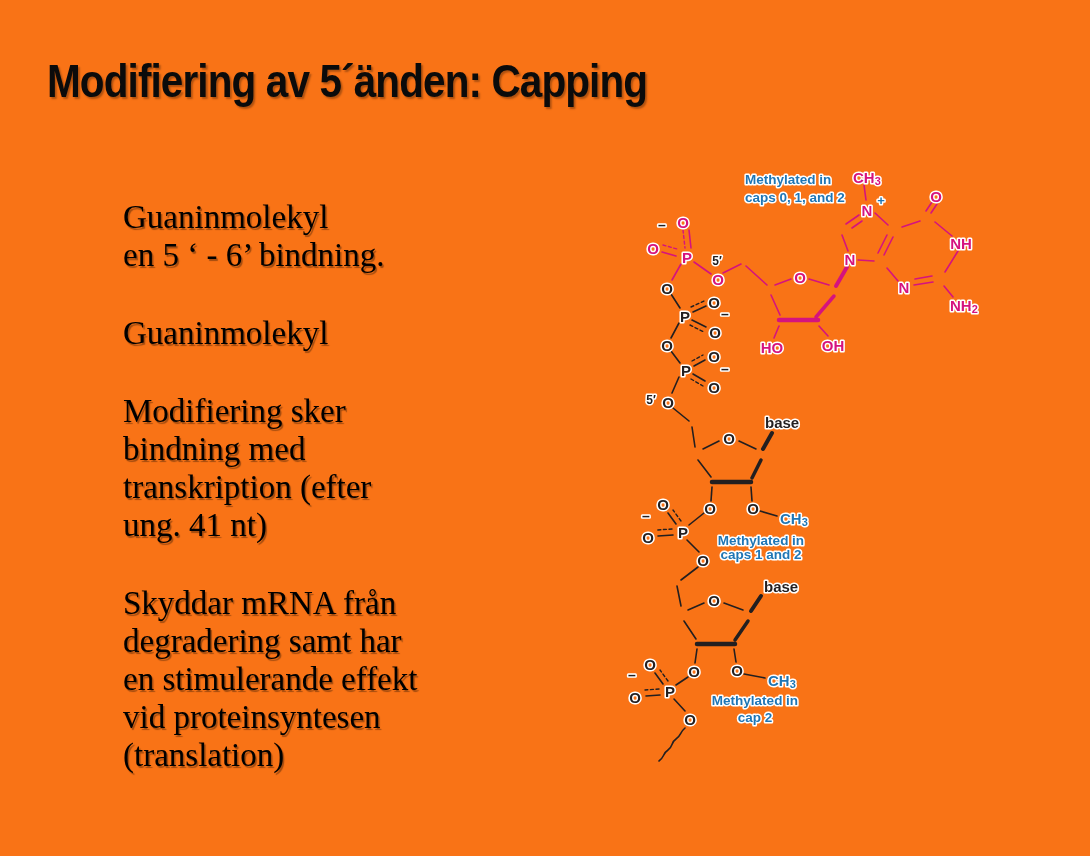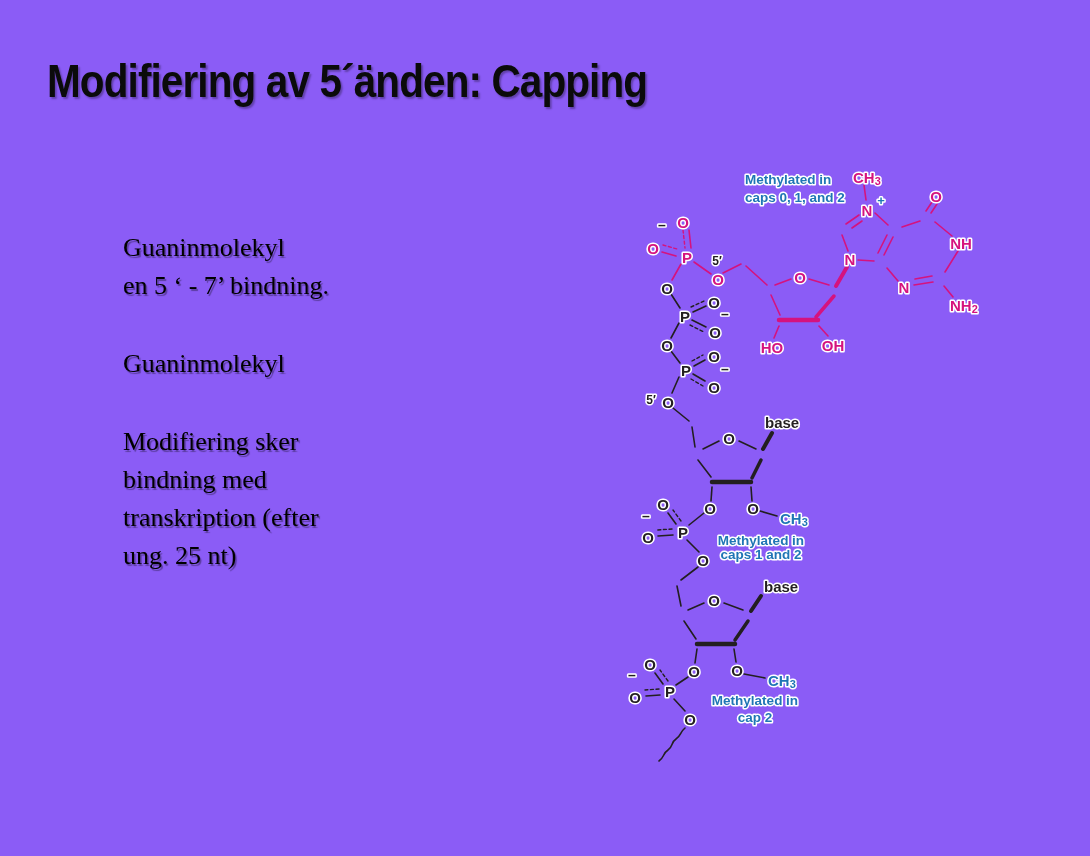"Modifiering av 5´änden: Capping" .slide { background: #8b5cf6 -> #f97316 }
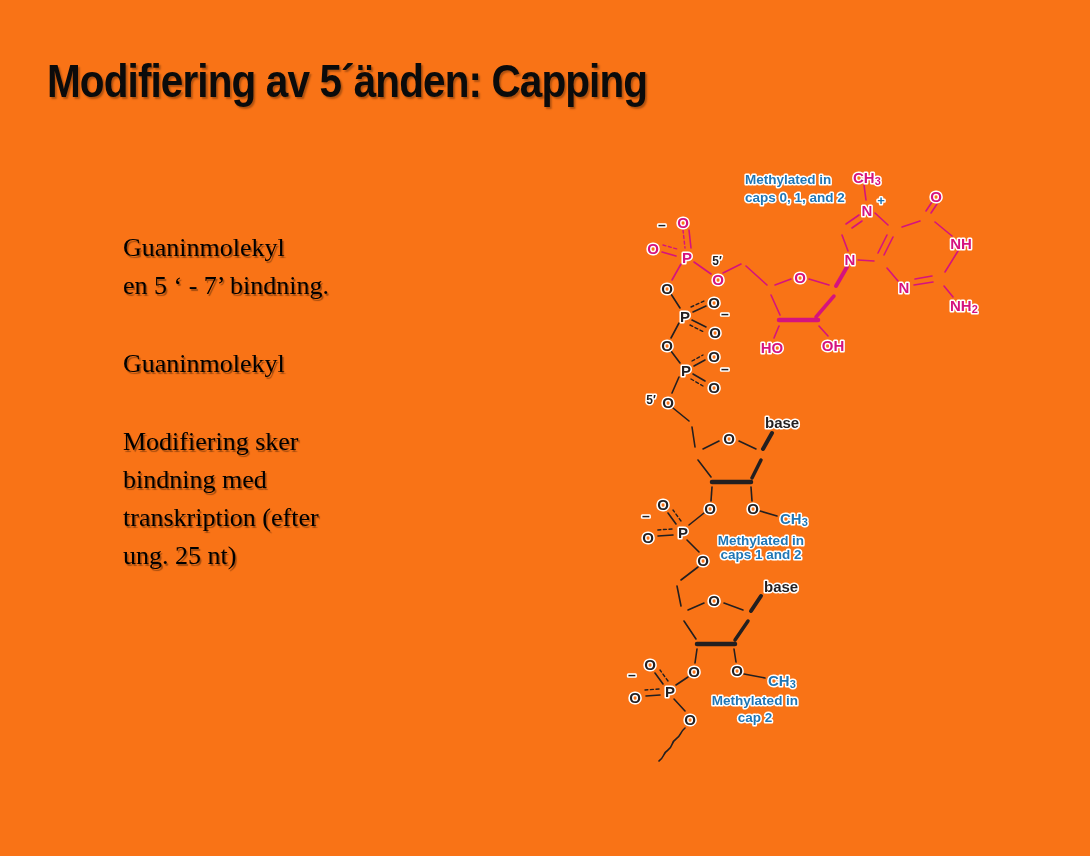"Guaninmolekyl" .body-text { font-size: 26px -> 33px; margin-top: 31px -> none }
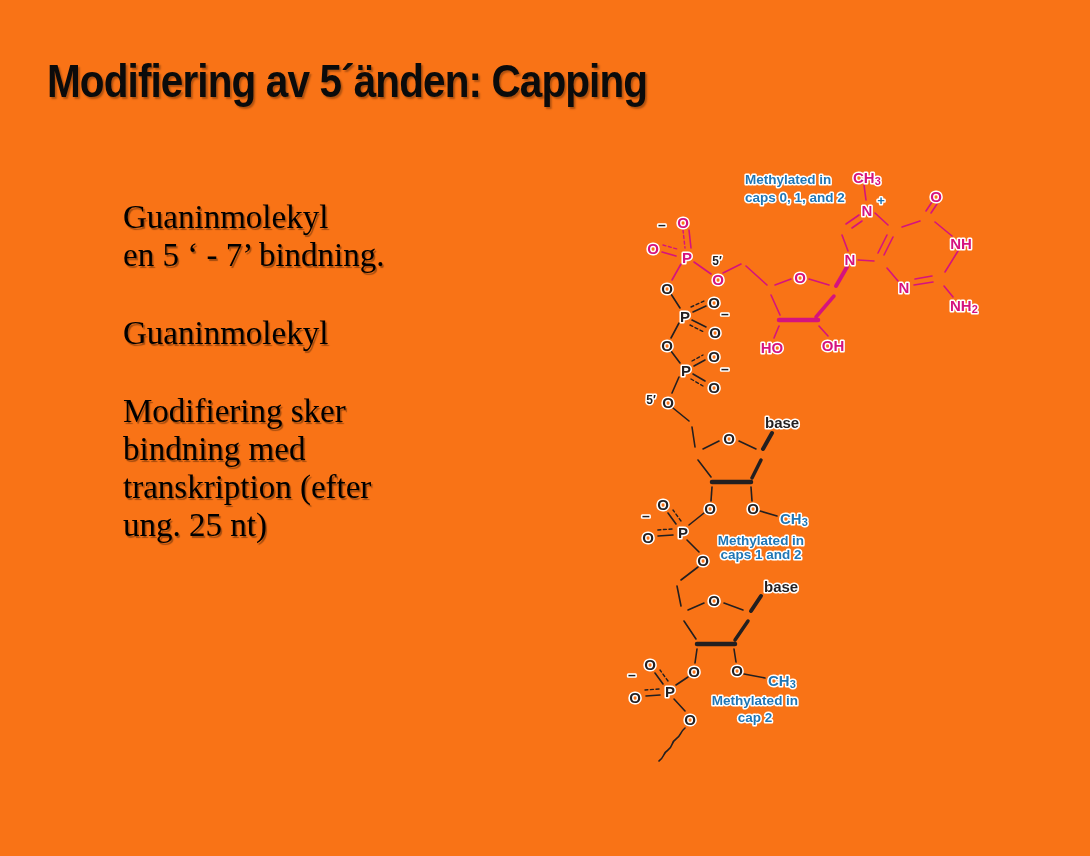"en 5 ‘ - 7’" div.tline { text: 7’ -> 6’ }
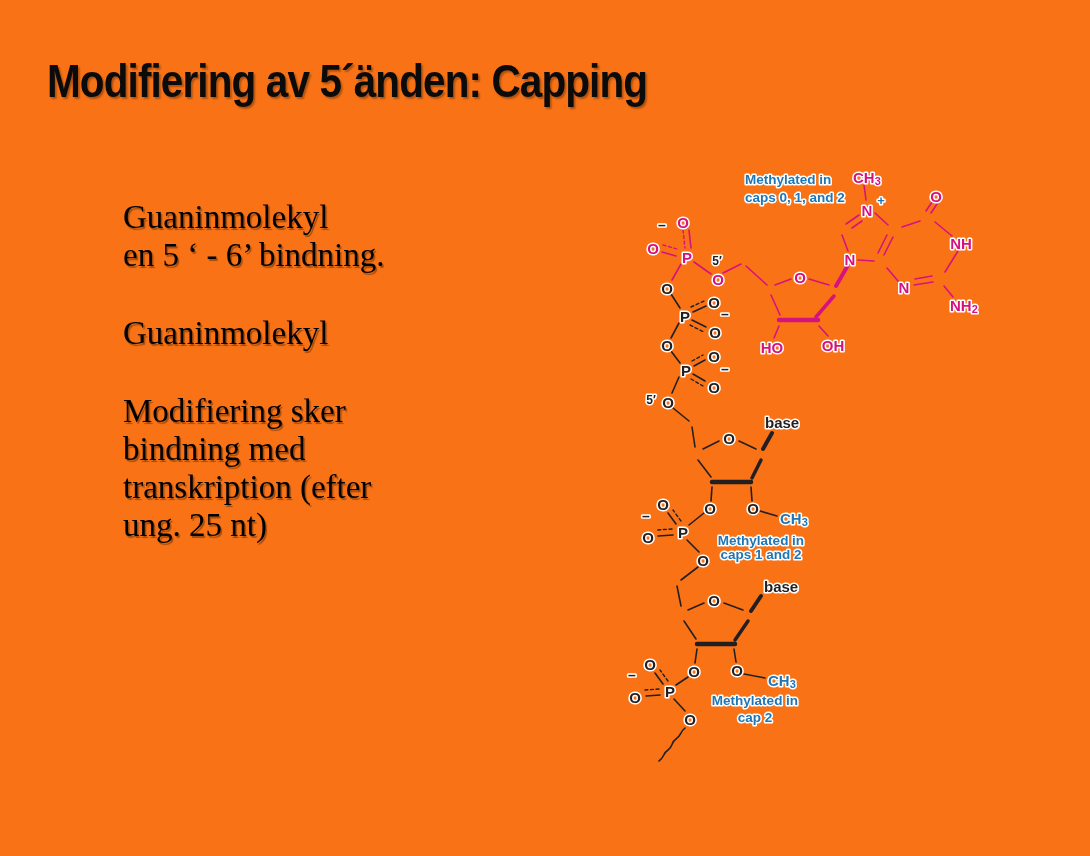"ung. 25 nt)" div.tline { text: 25 -> 41 }
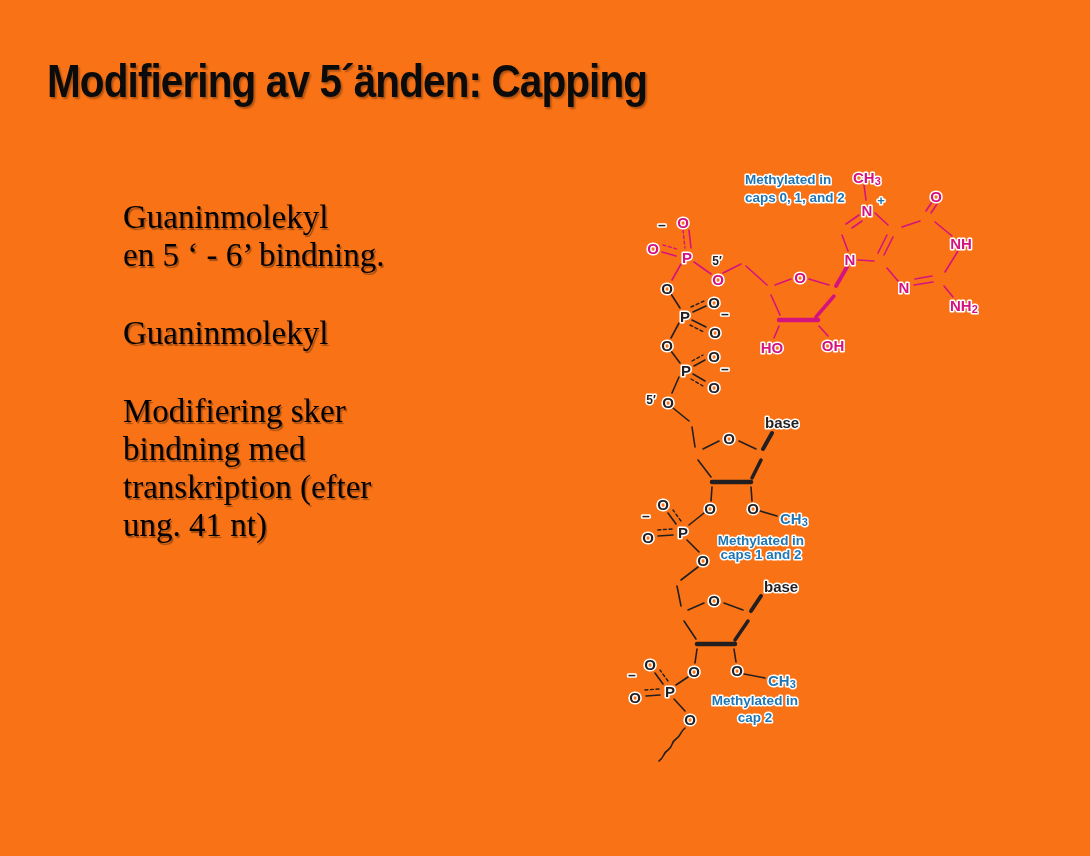"Skyddar mRNA från" div.para { html: none -> <div> <div>Skyddar mRNA från</div> <div>degradering samt har</div> <div>en stimulerande effekt</div> <div>vid proteinsyntesen</div> <div>(translation)</div> </div> }
